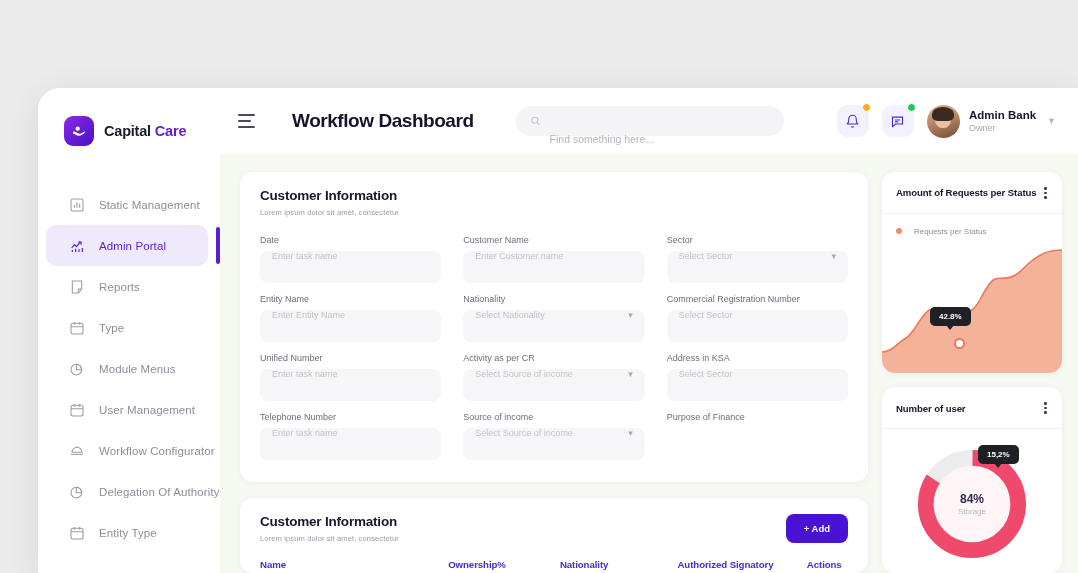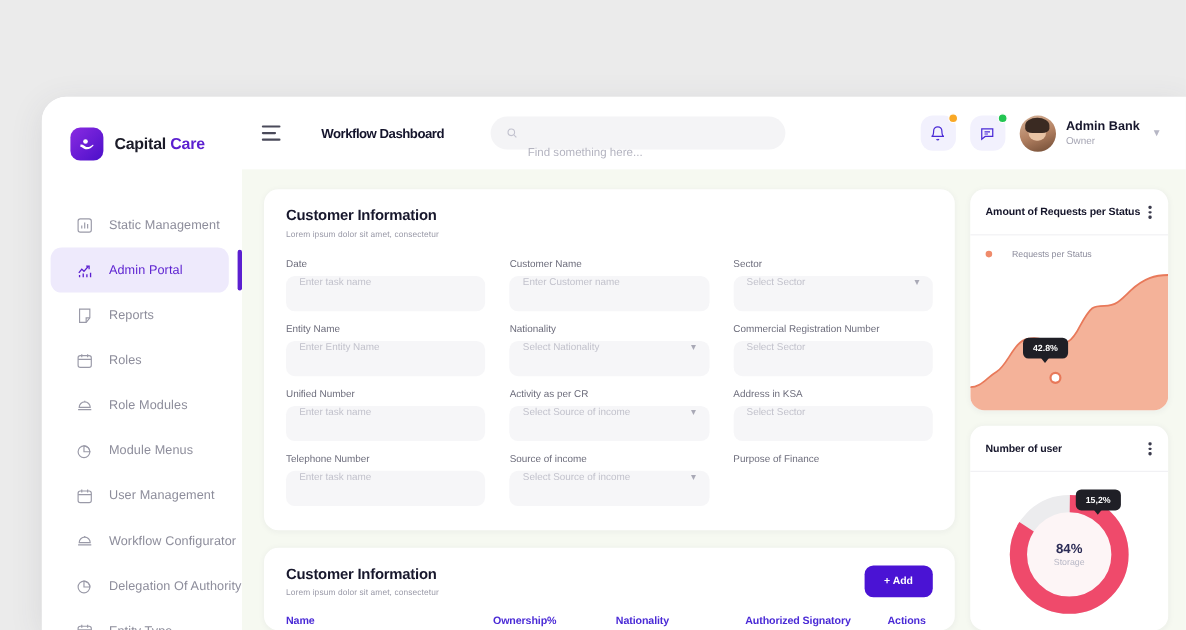"Workflow Dashboard" .page-title { font-size: 12px -> 19px }
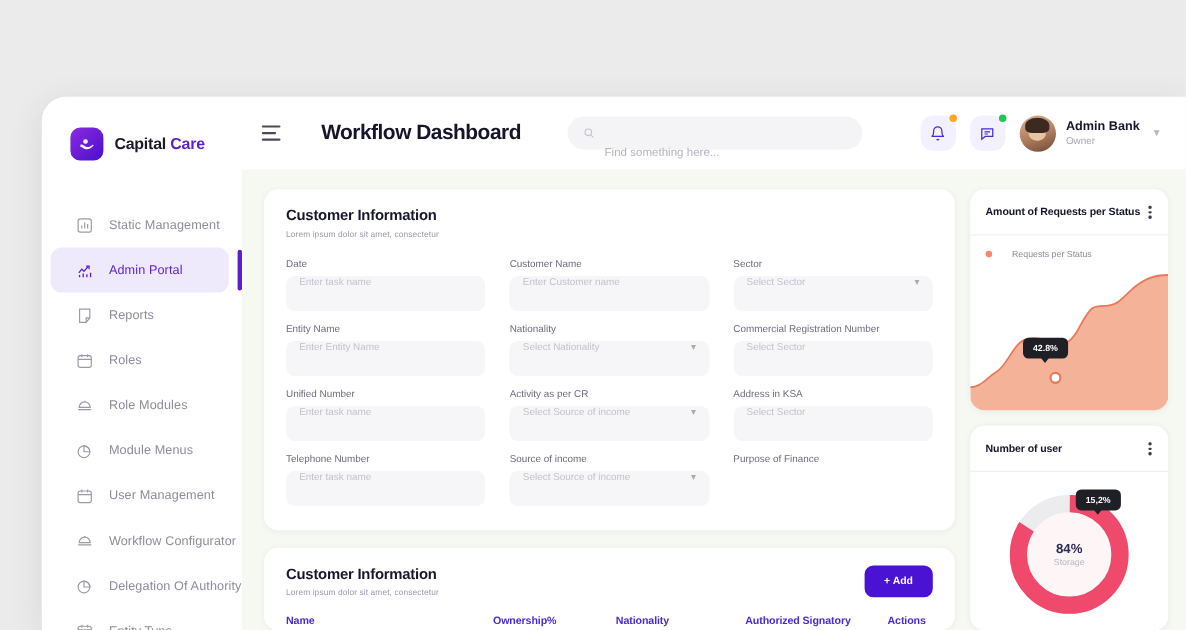"Requests per Status" .legend { gap: 18px -> 12px }
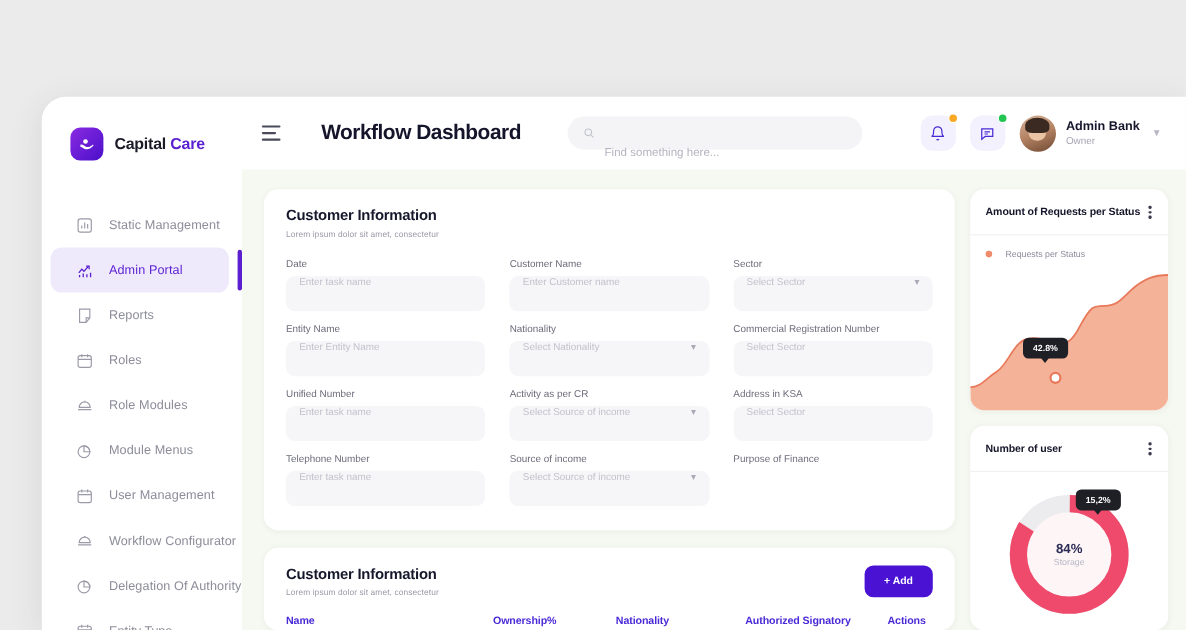"Roles" span.nav-label { text: Roles -> Type }
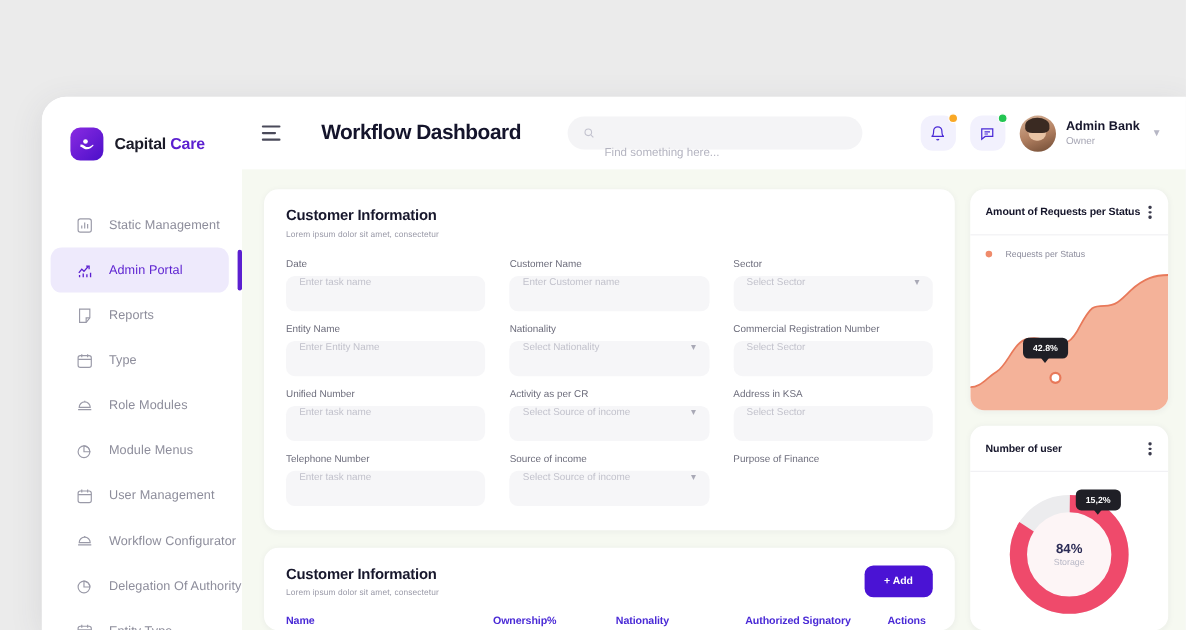"Role Modules" div.nav-item { html: <div> <span> <svg> <path></path> <path></path> <path></path> </svg> </span> <span>Role Modules</span> </div> -> none }
